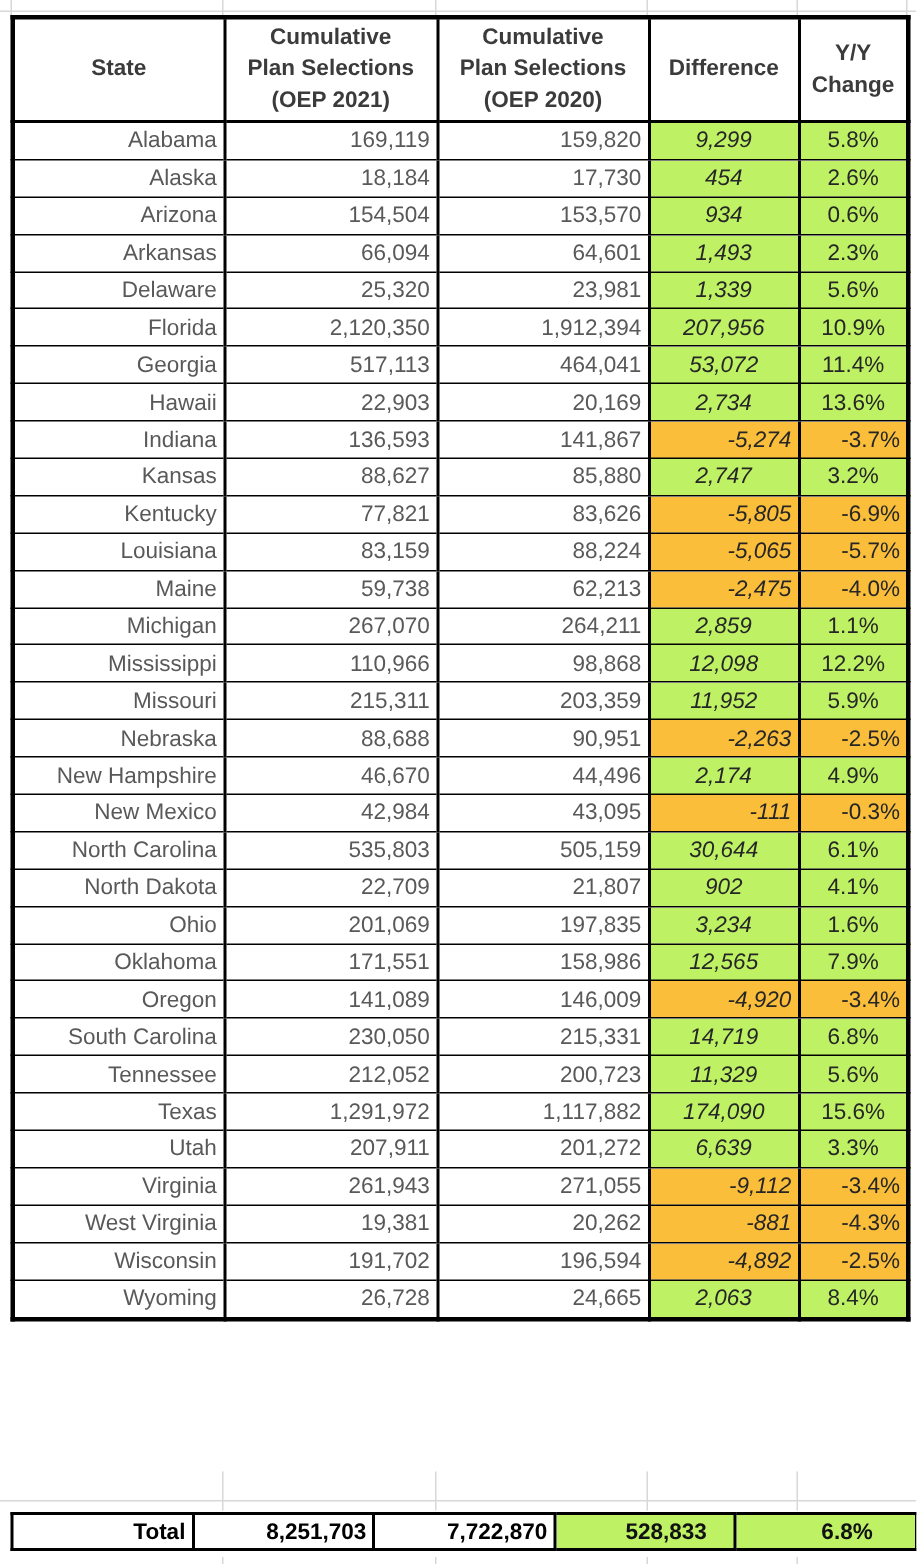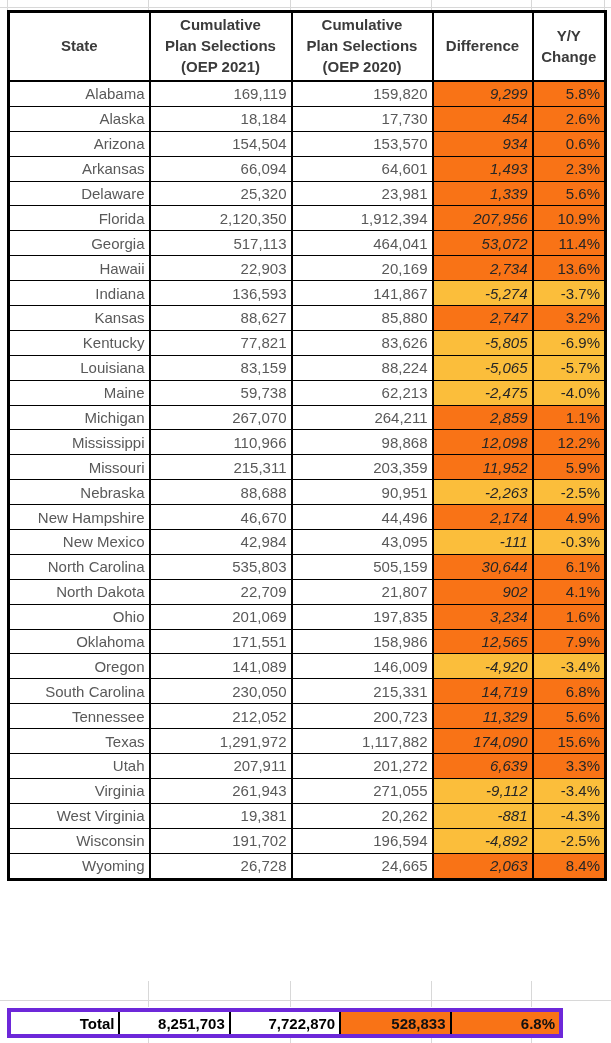"9,299" td.fill.pos { background: #f97316 -> #bef264; text-align: none -> center }
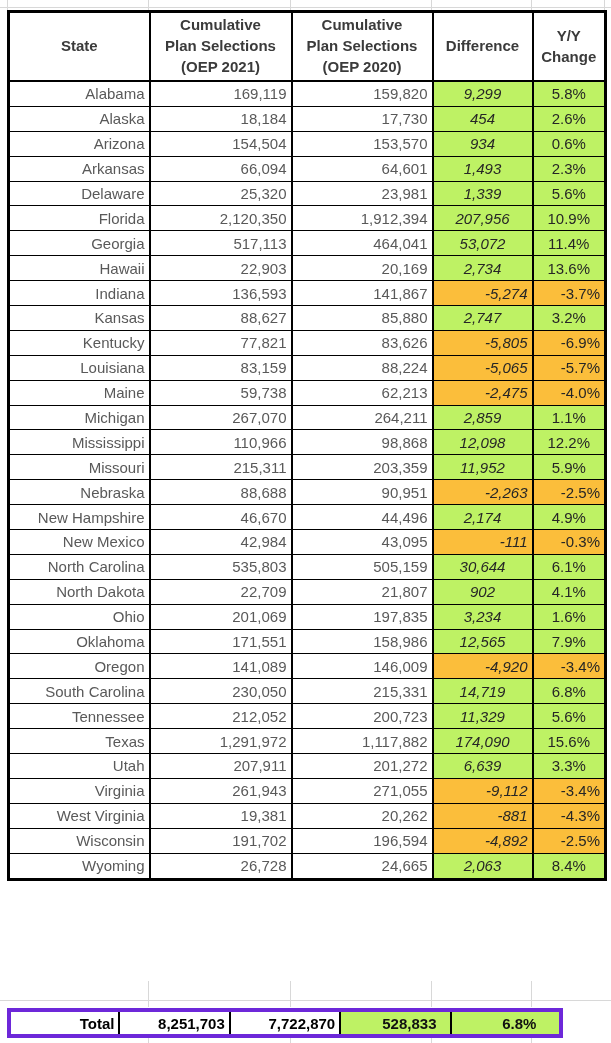"Total" table.total { border: 4px solid #6d28d9 -> 1px solid #6d28d9; width: 556px -> 605px }
